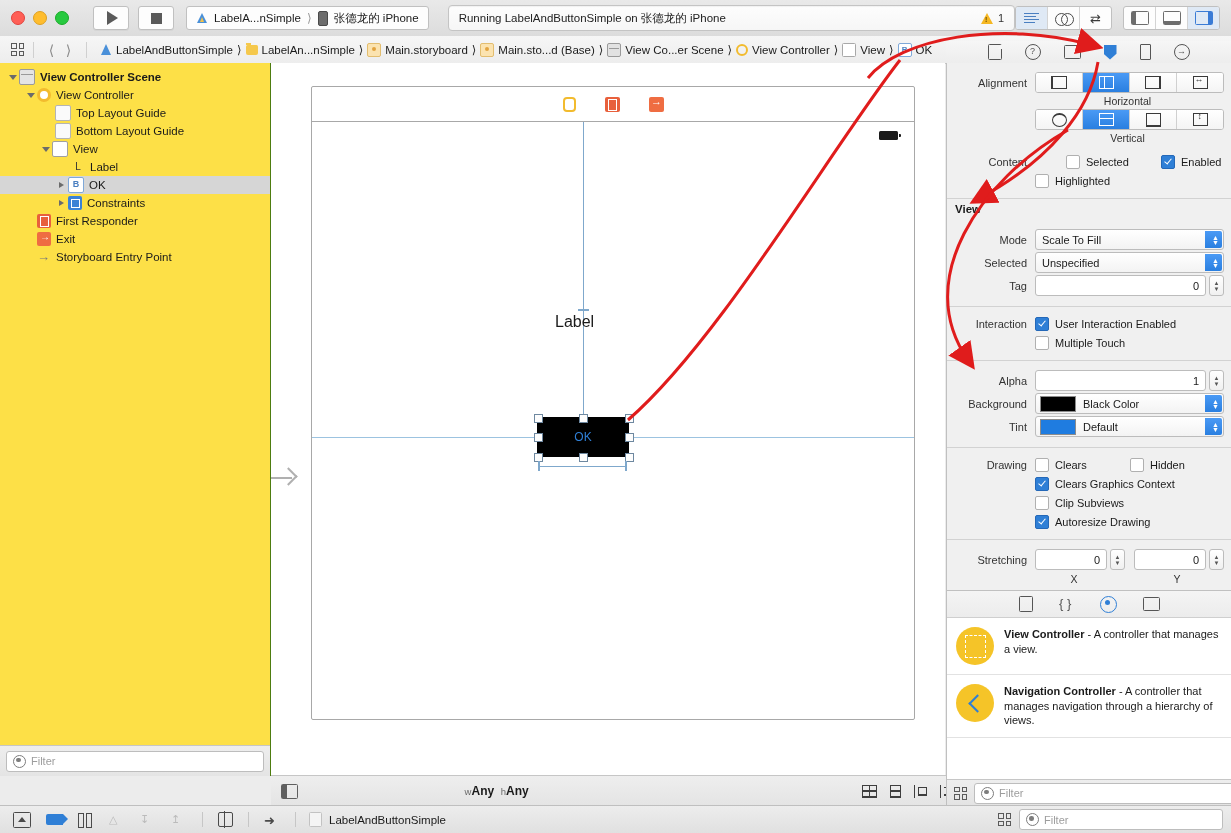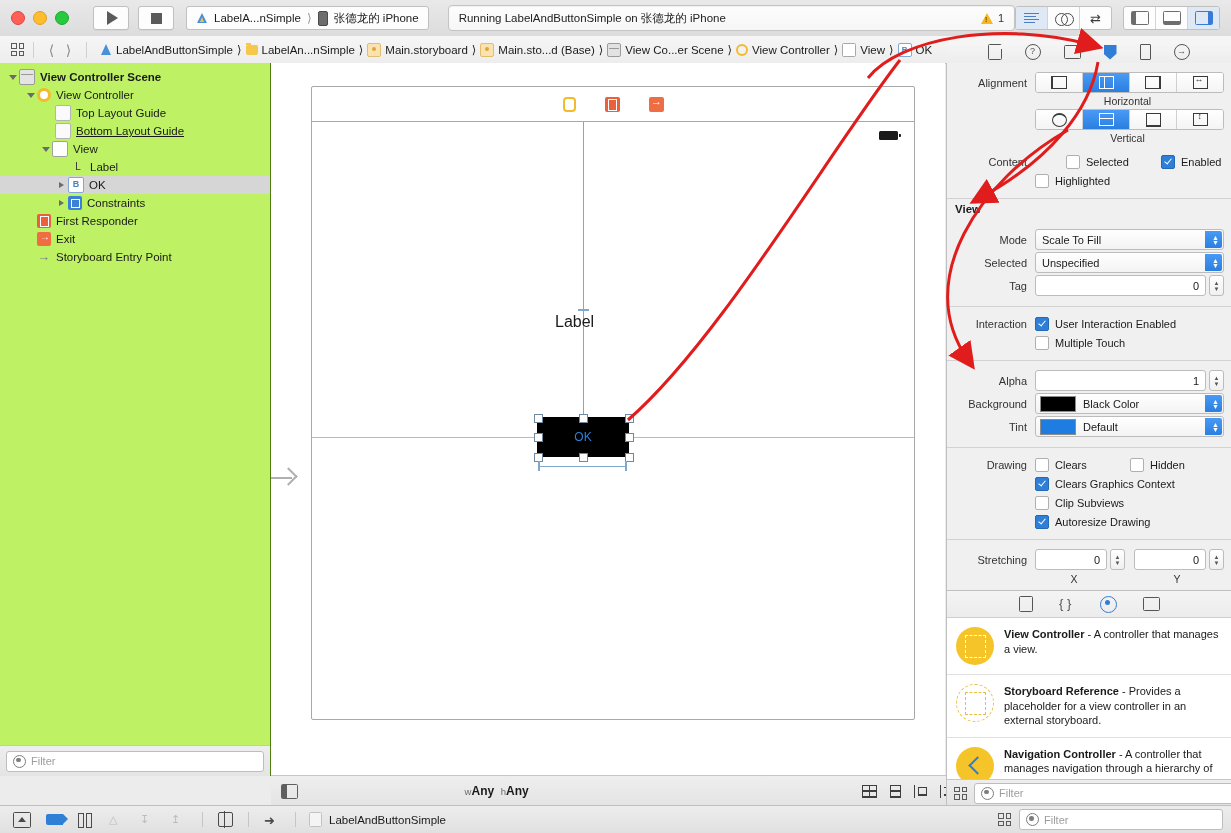"View Controller Scene" .navigator { background: #bef264 -> #fde047 }
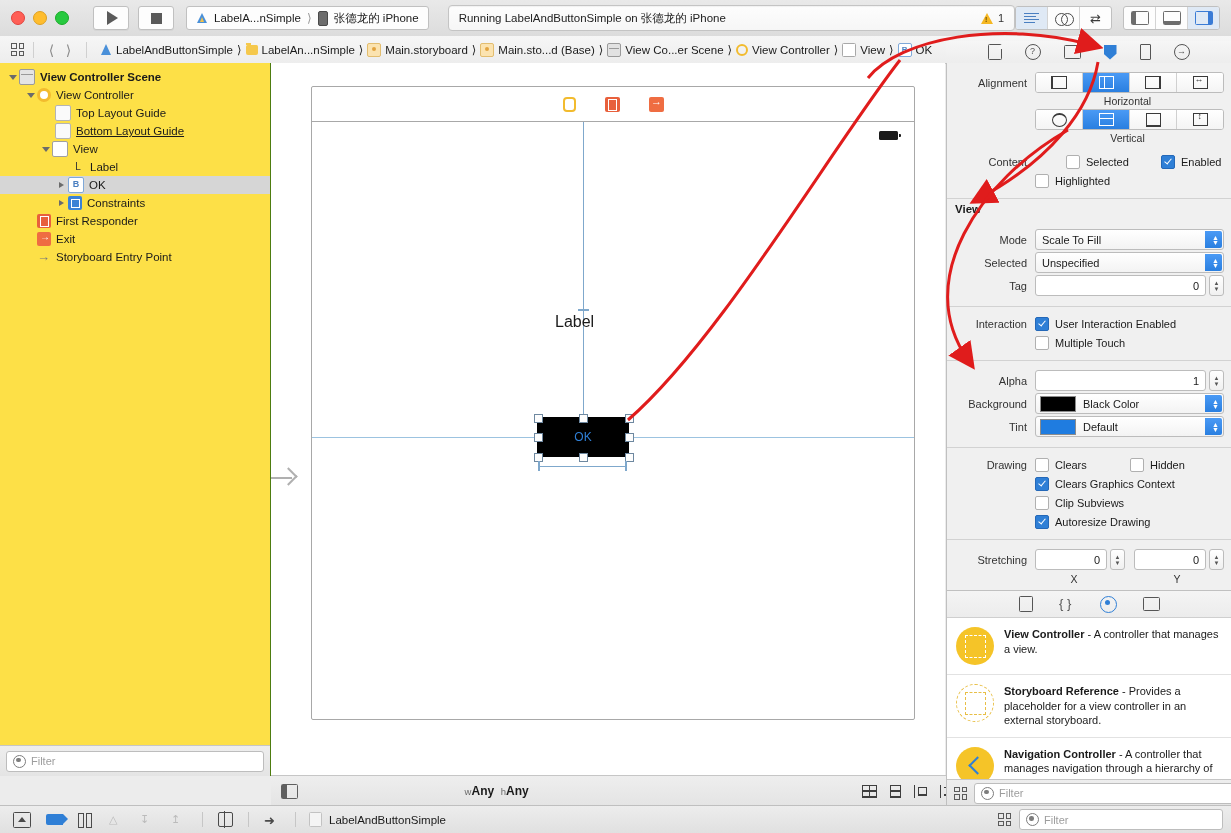"Bottom Layout Guide" div.trow { text-decoration: underline -> none }
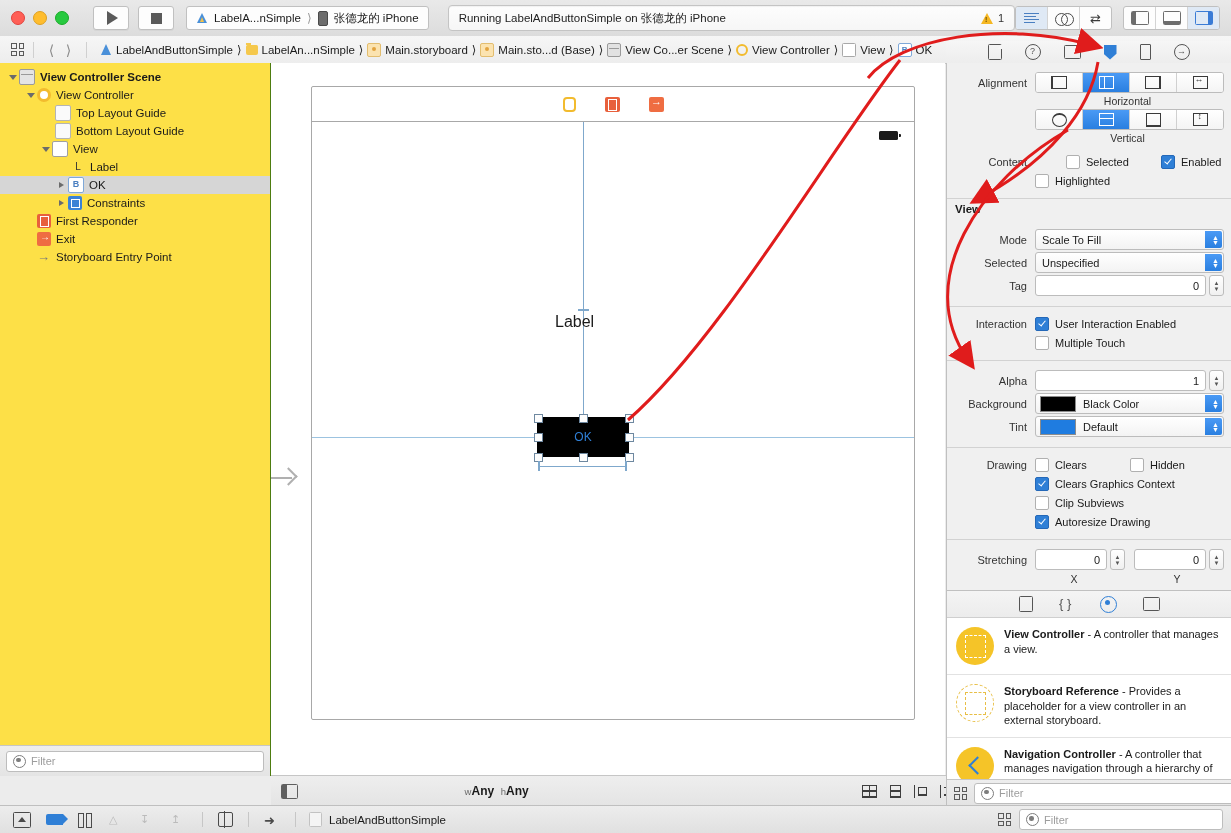"Storyboard Reference - Provides a" div.lib-item { html: <div> <span> <i></i> </span> <span> <b>Storyboard Reference</b><span> - Provides a placeholder for a view controller in an external storyboard.</span> </span> </div> -> none }
